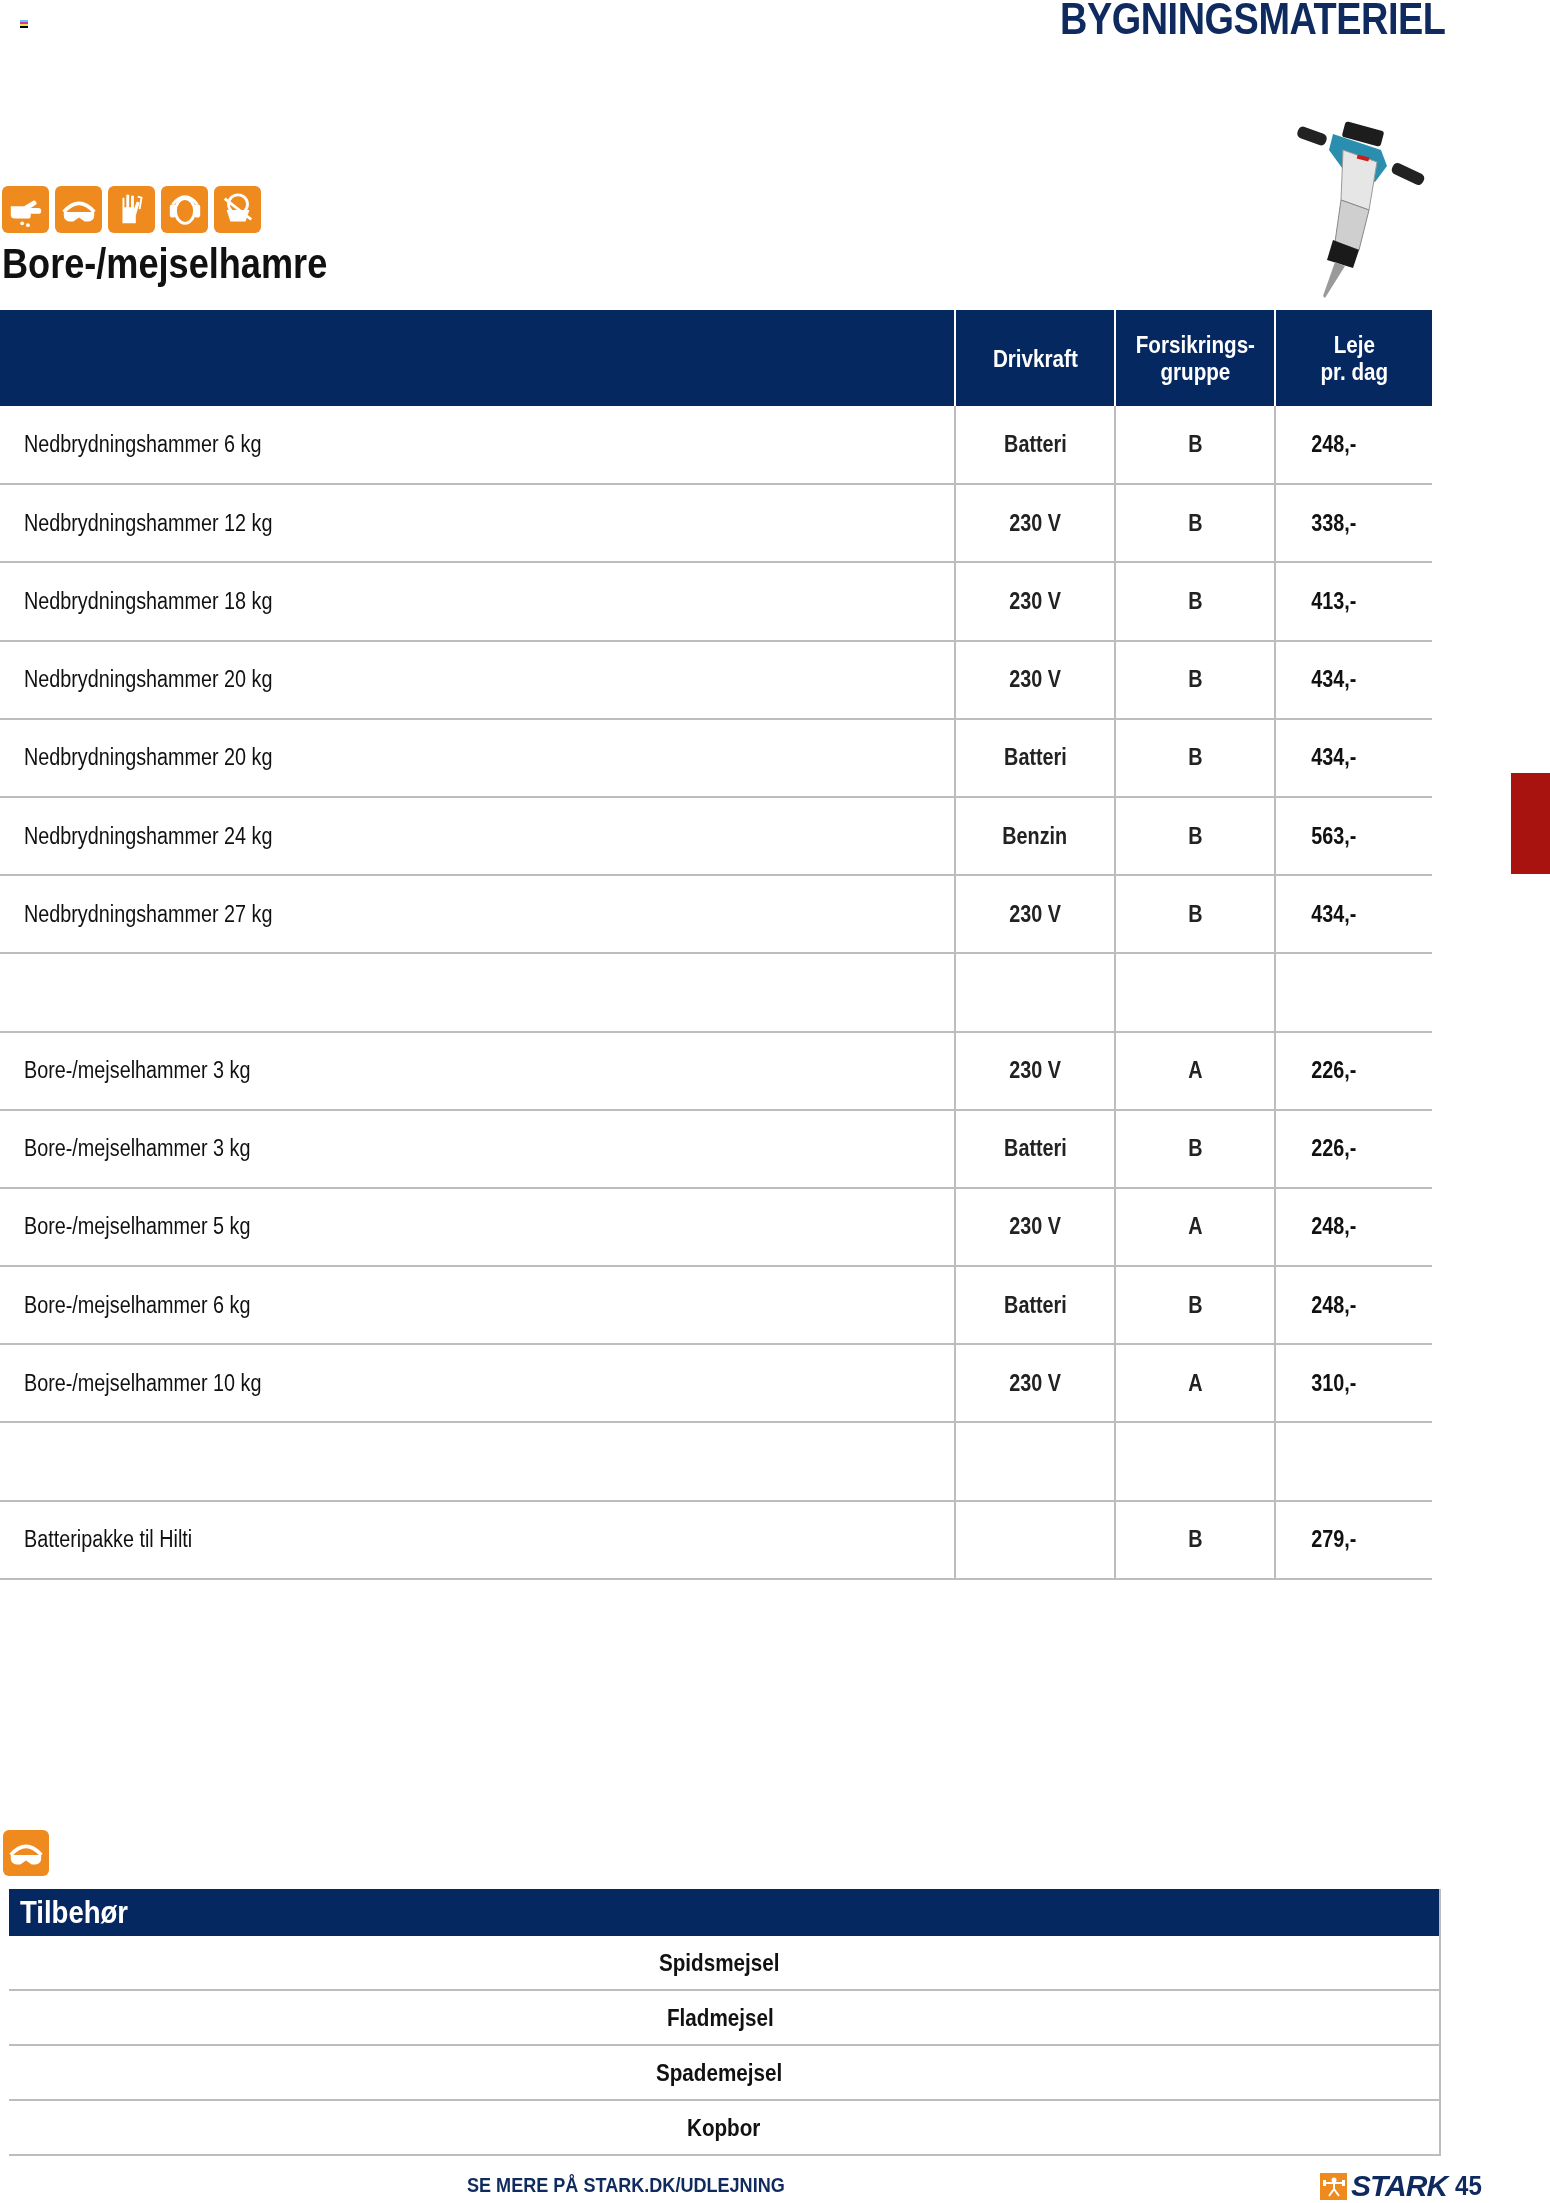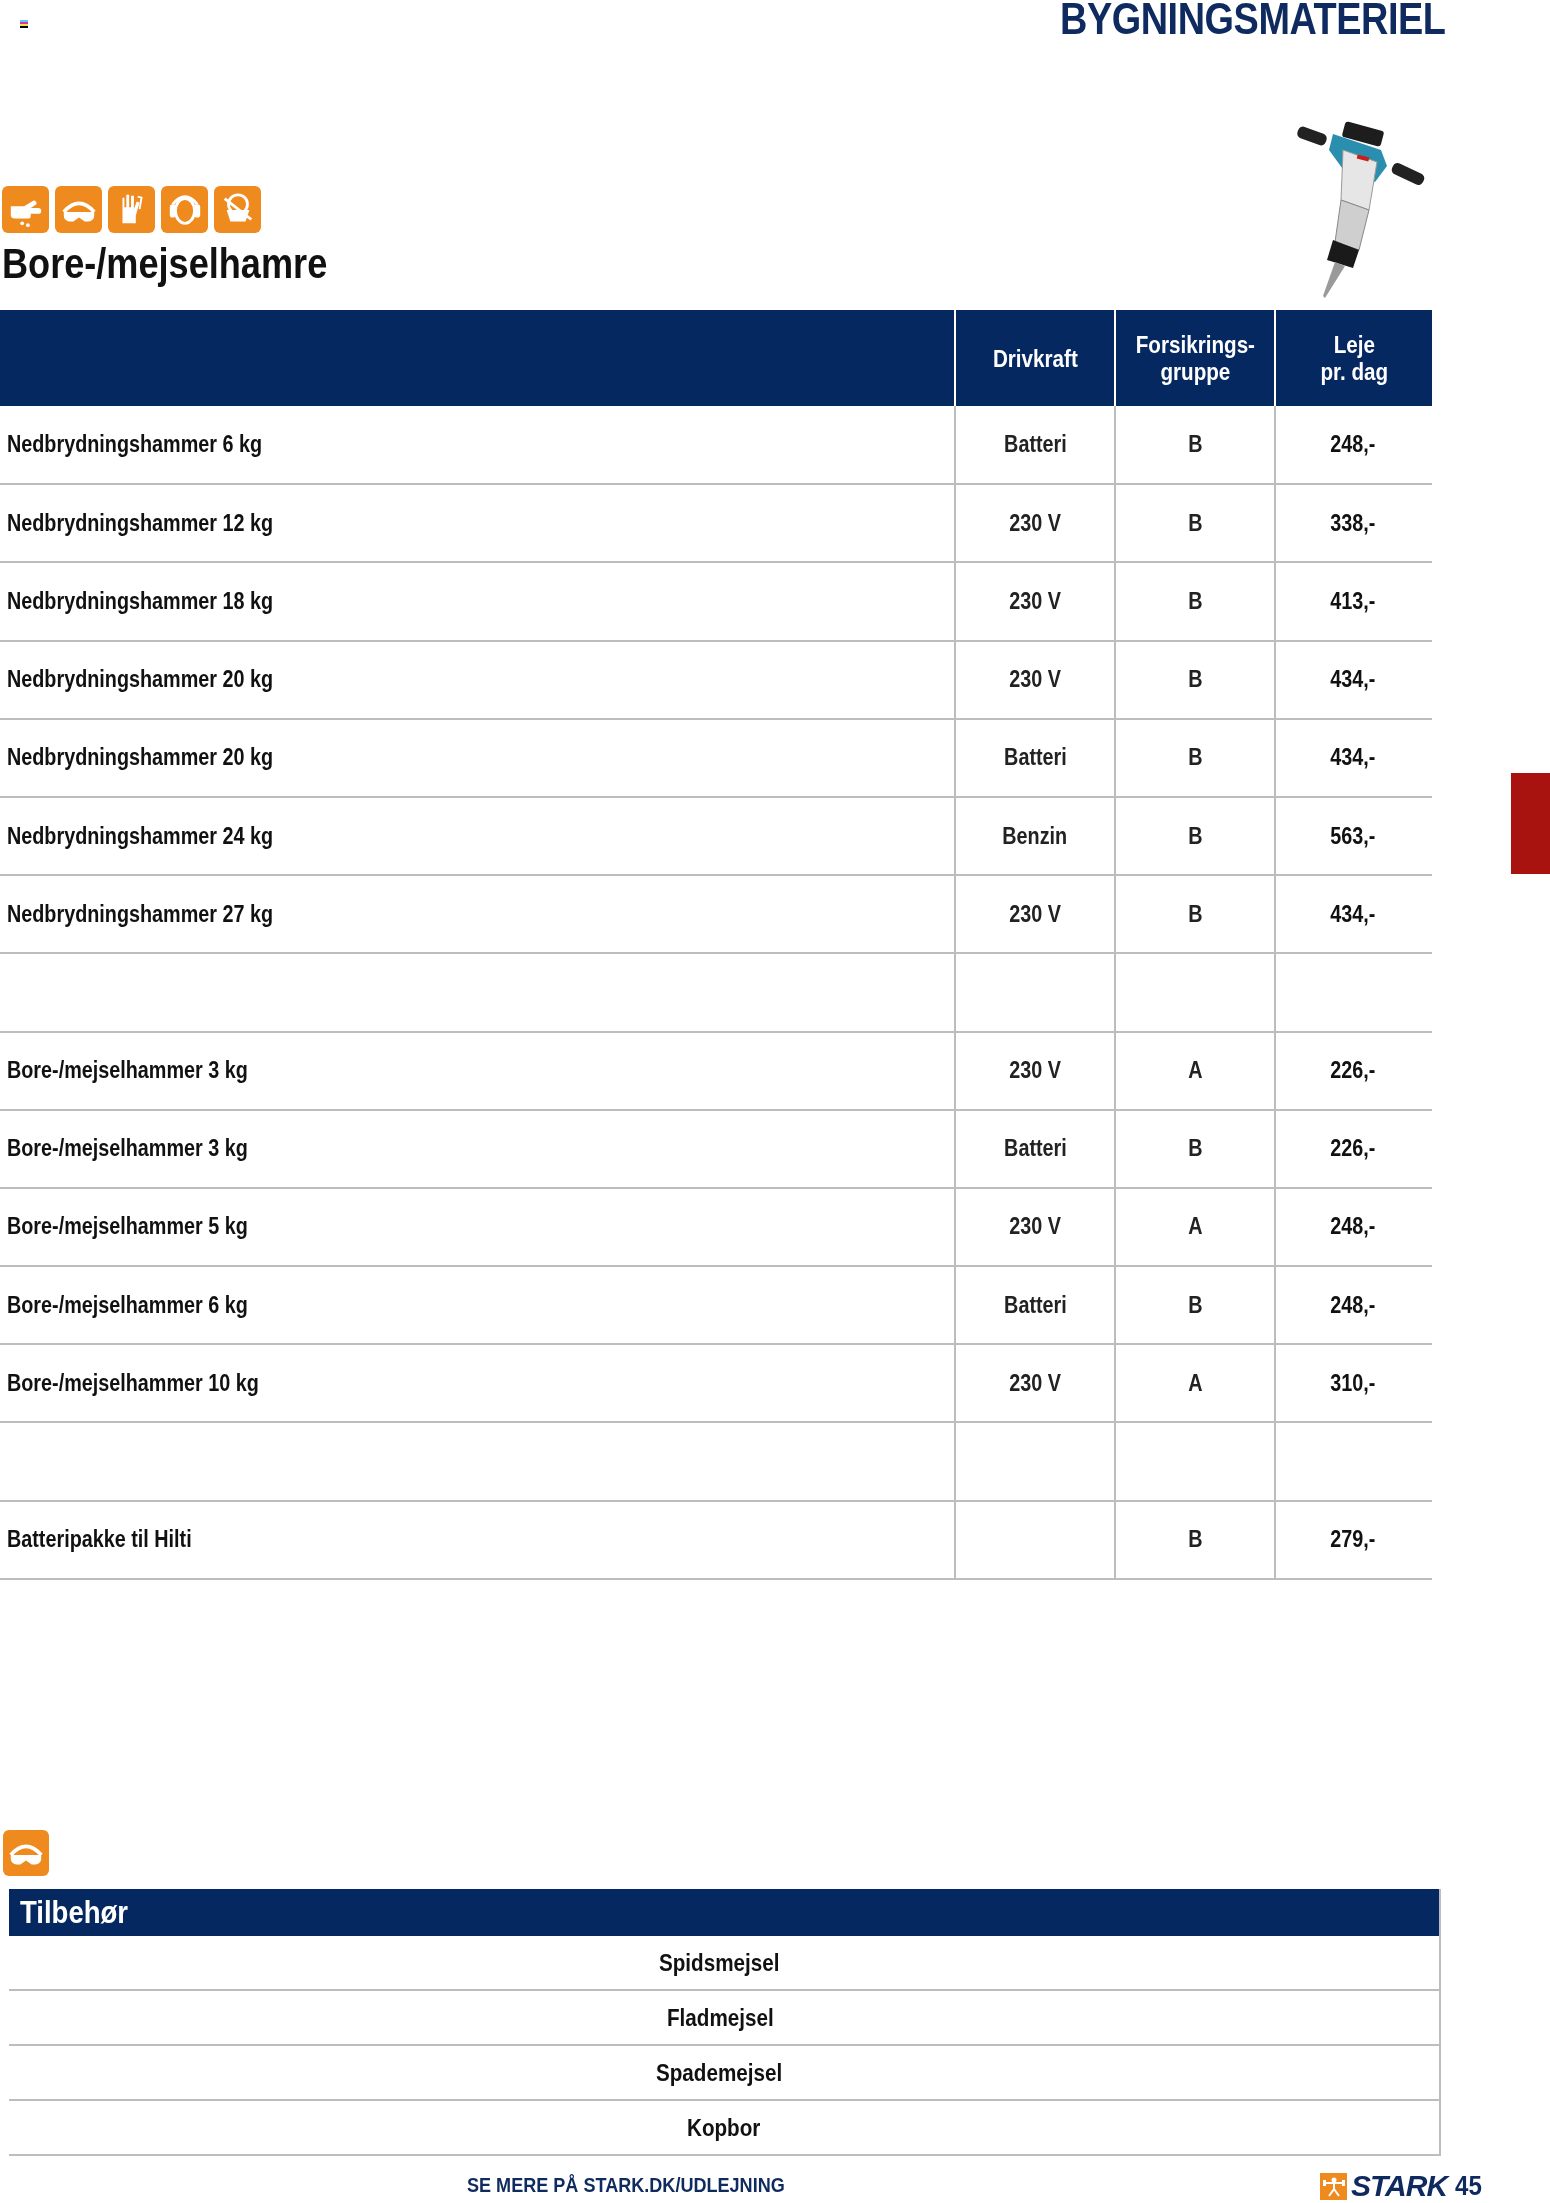"Nedbrydningshammer 6 kg" .main-table td.name { font-weight: bold -> normal; padding-left: 7px -> 24px }
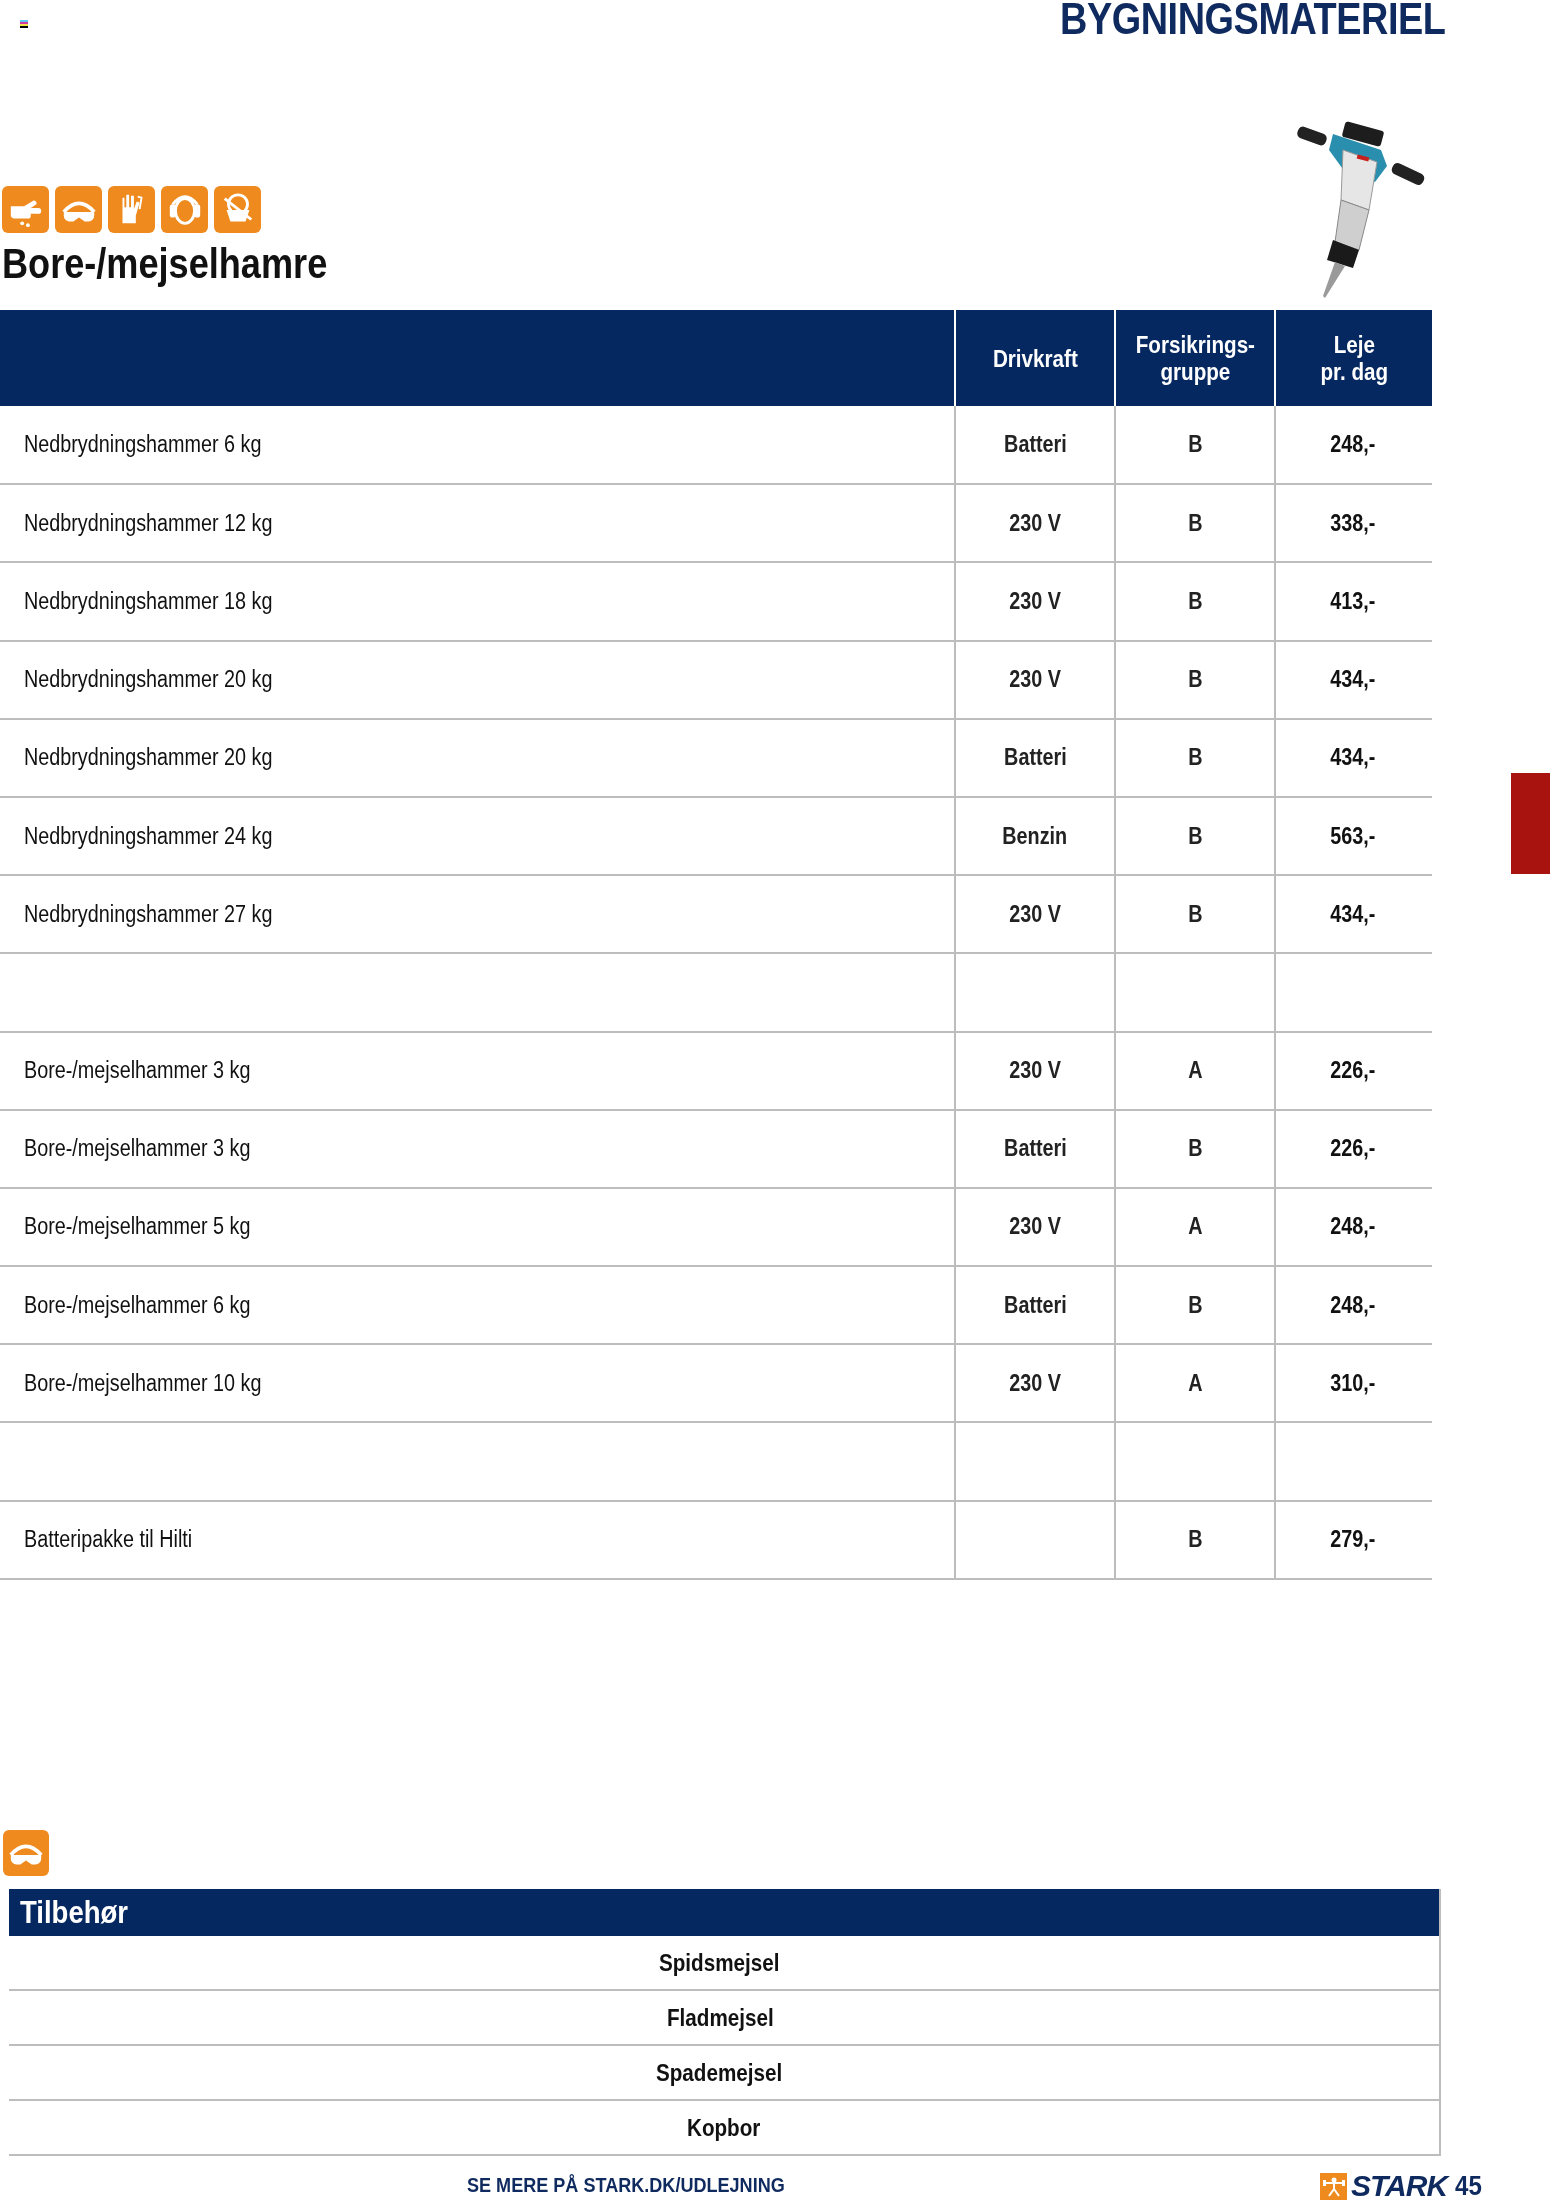"248,-" .main-table td.price { text-align: center -> left }
